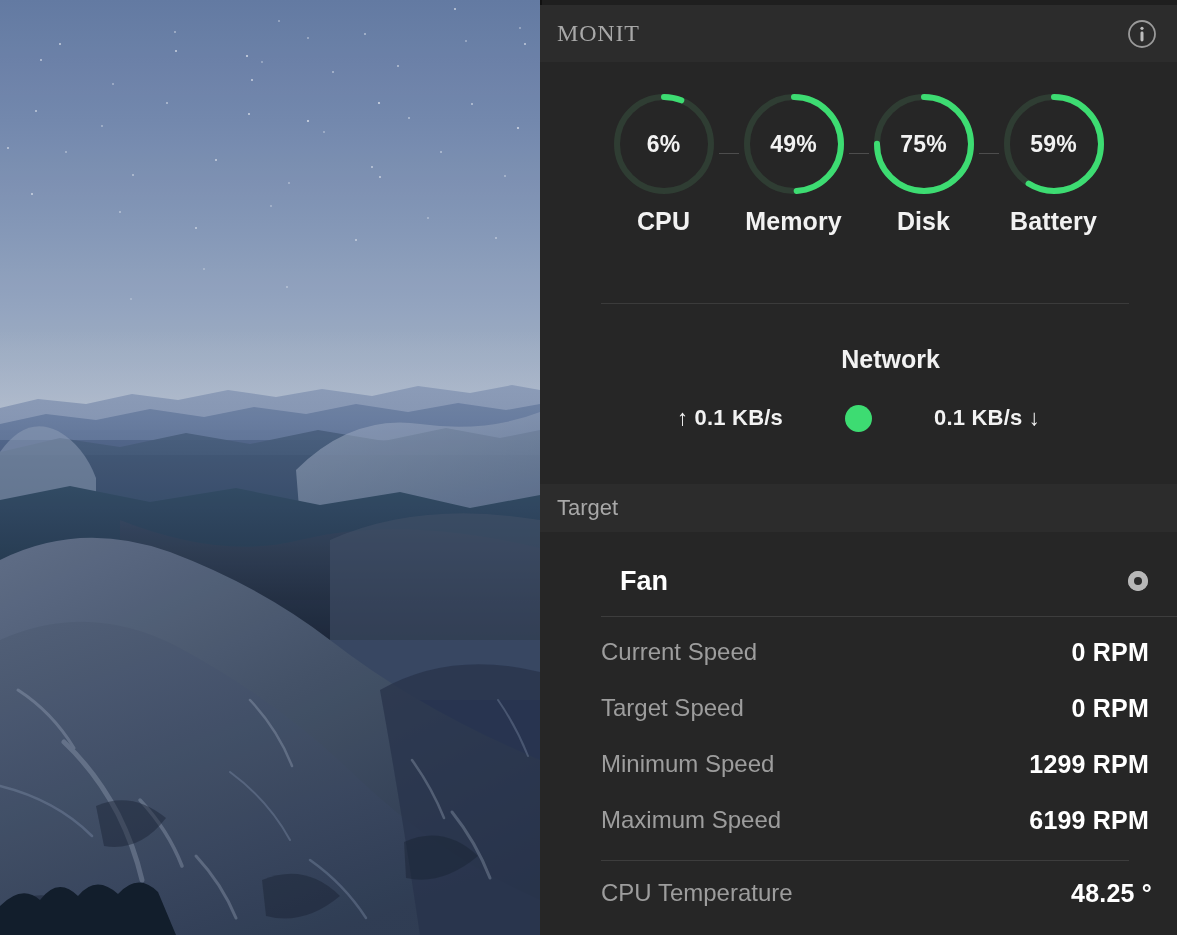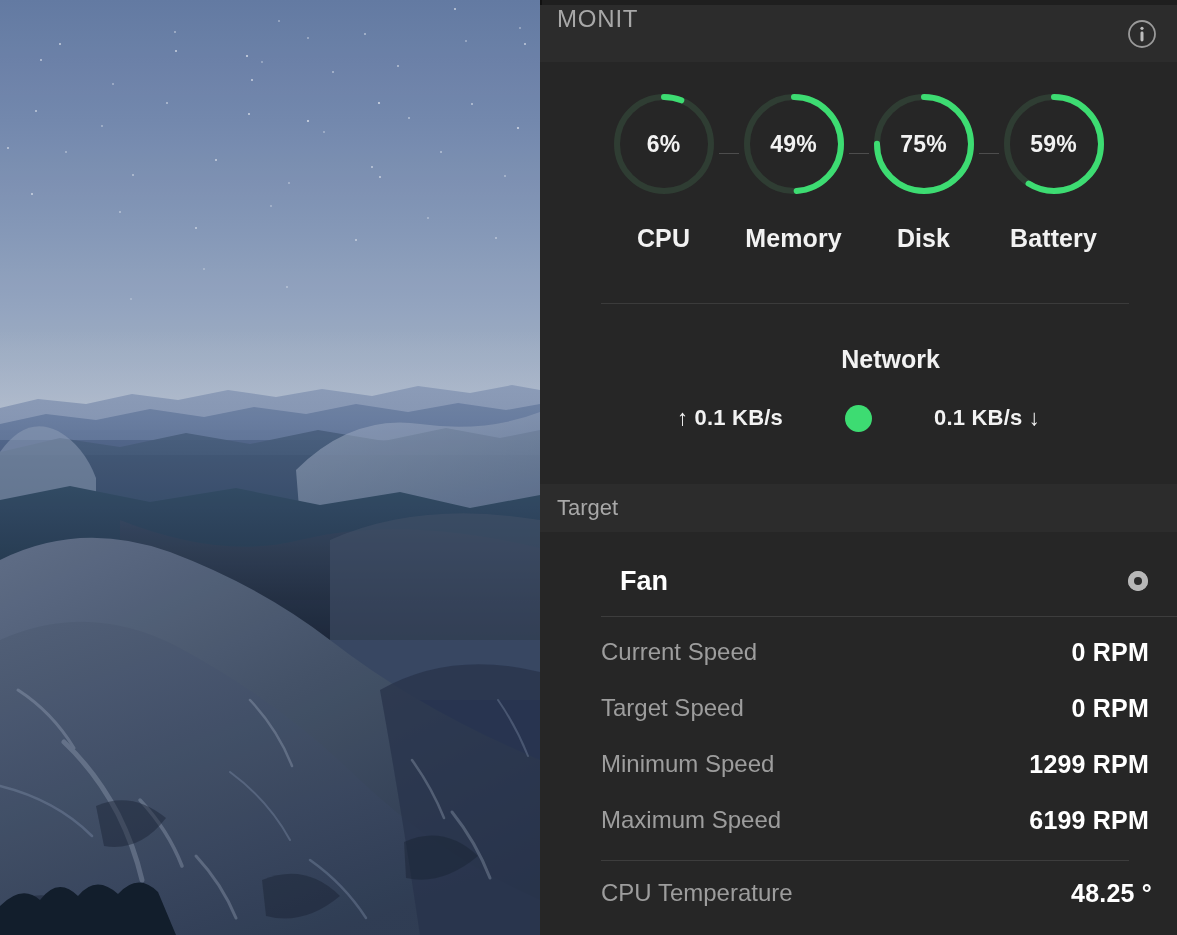"MONIT" #monit-header { align-items: none -> center; font-family: none -> Liberation Serif, serif }
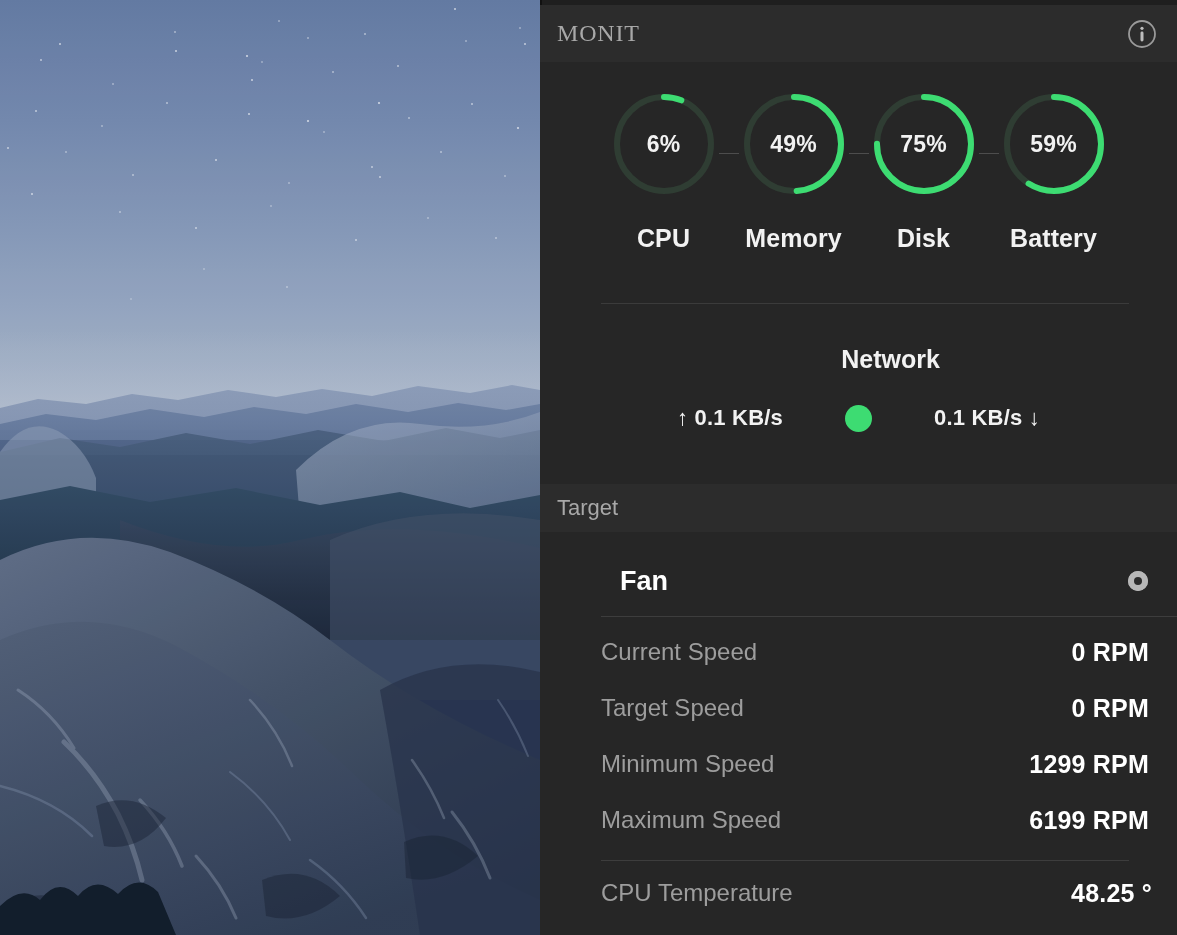"CPU" .gauge-label { margin-top: 26px -> 9px }
